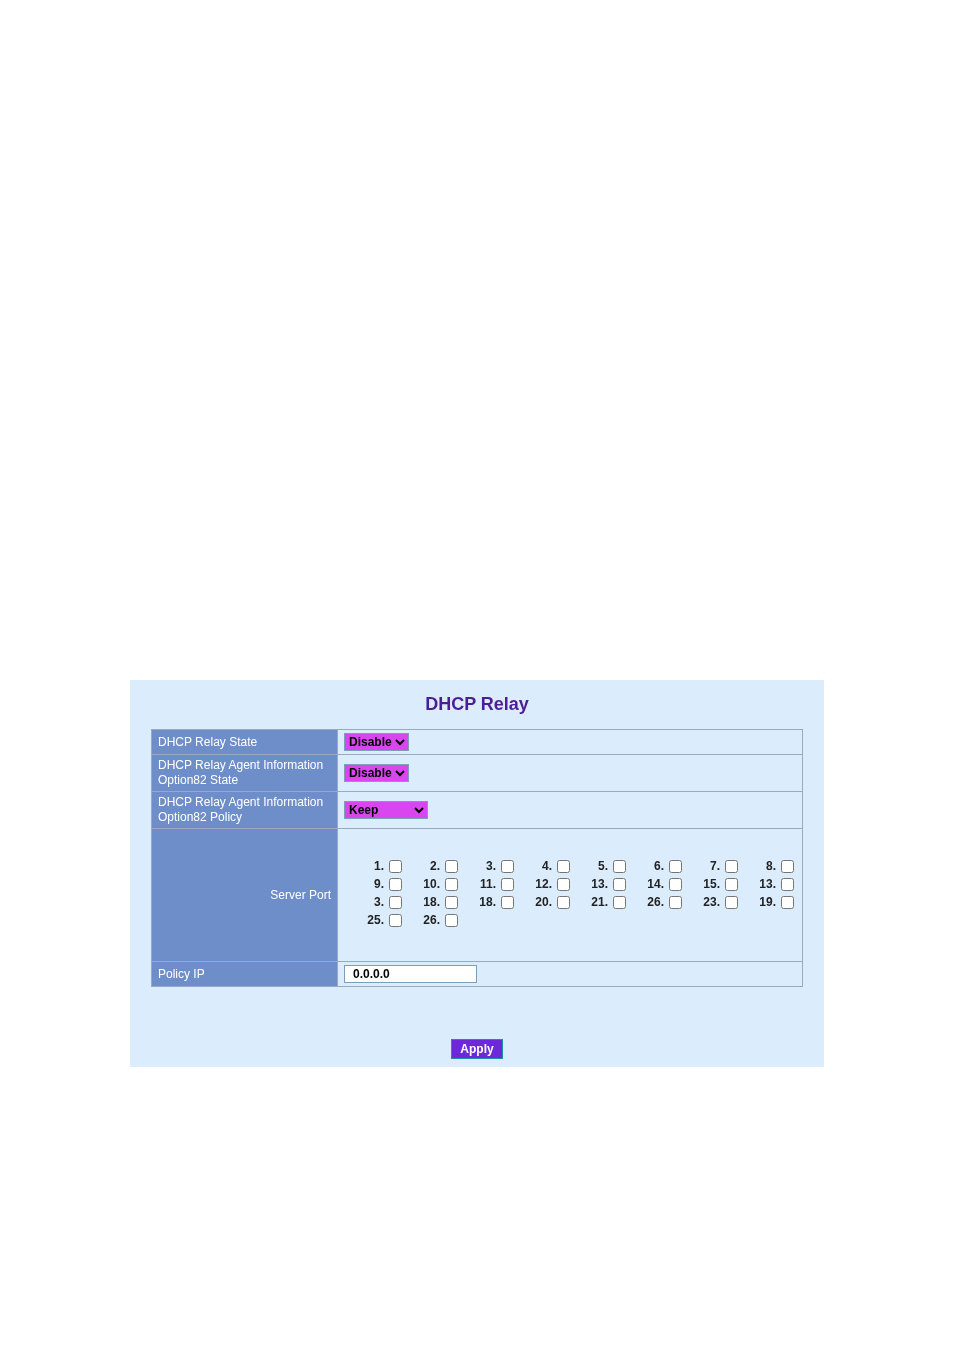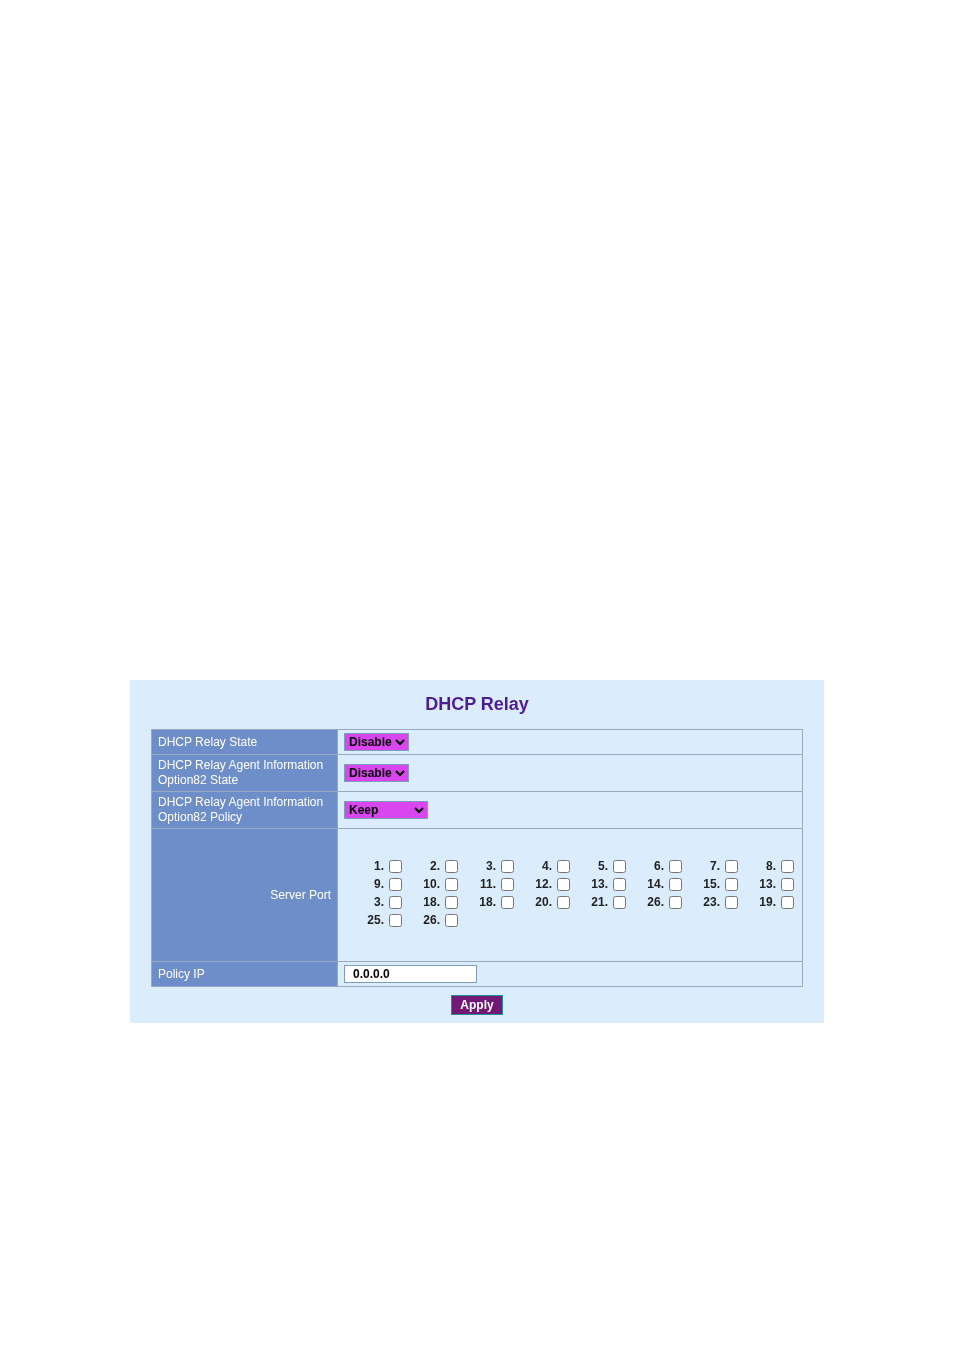"Apply" .apply-btn { background: #701a75 -> #6d28d9; margin-top: none -> 44px }
